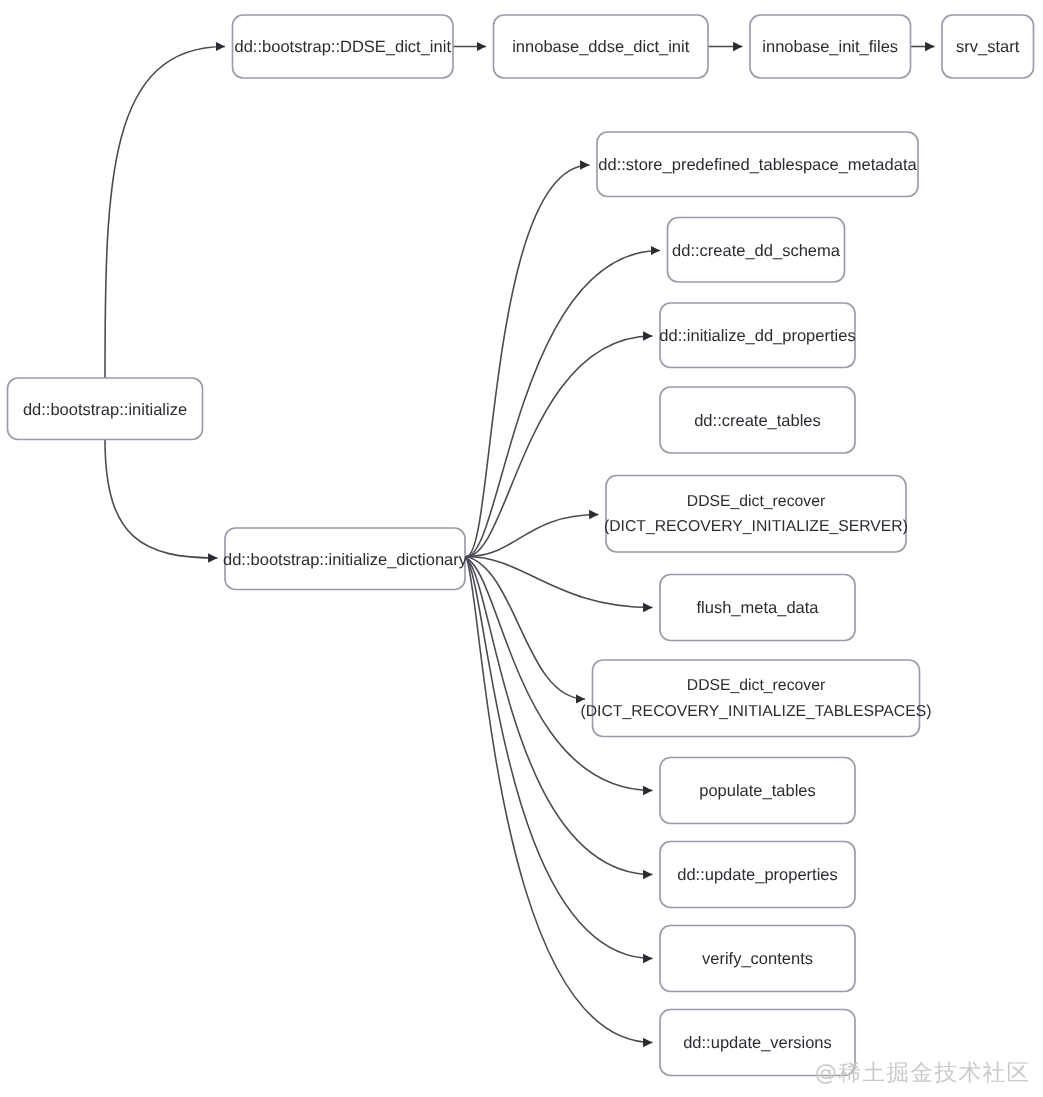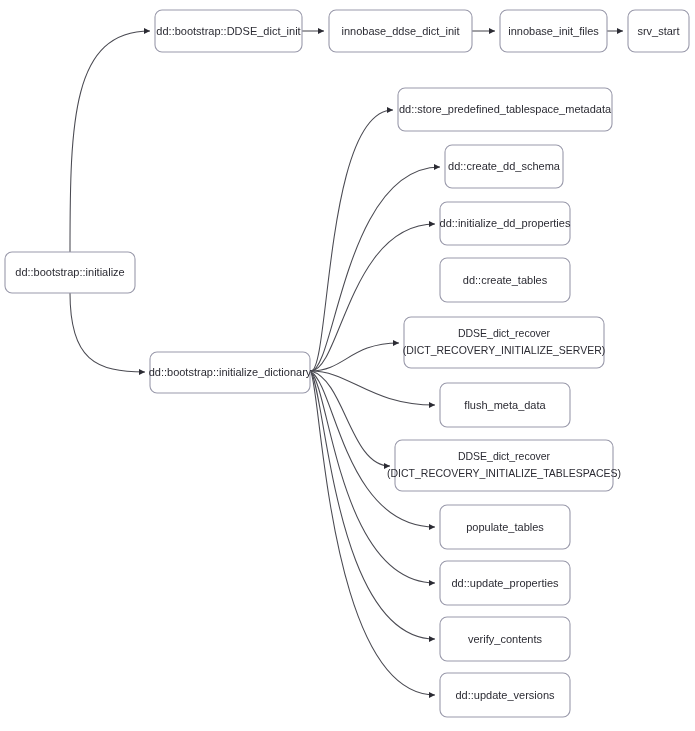"@稀土掘金技术社区" div.watermark-text { html: none -> <div>@稀土掘金技术社区</div> }
